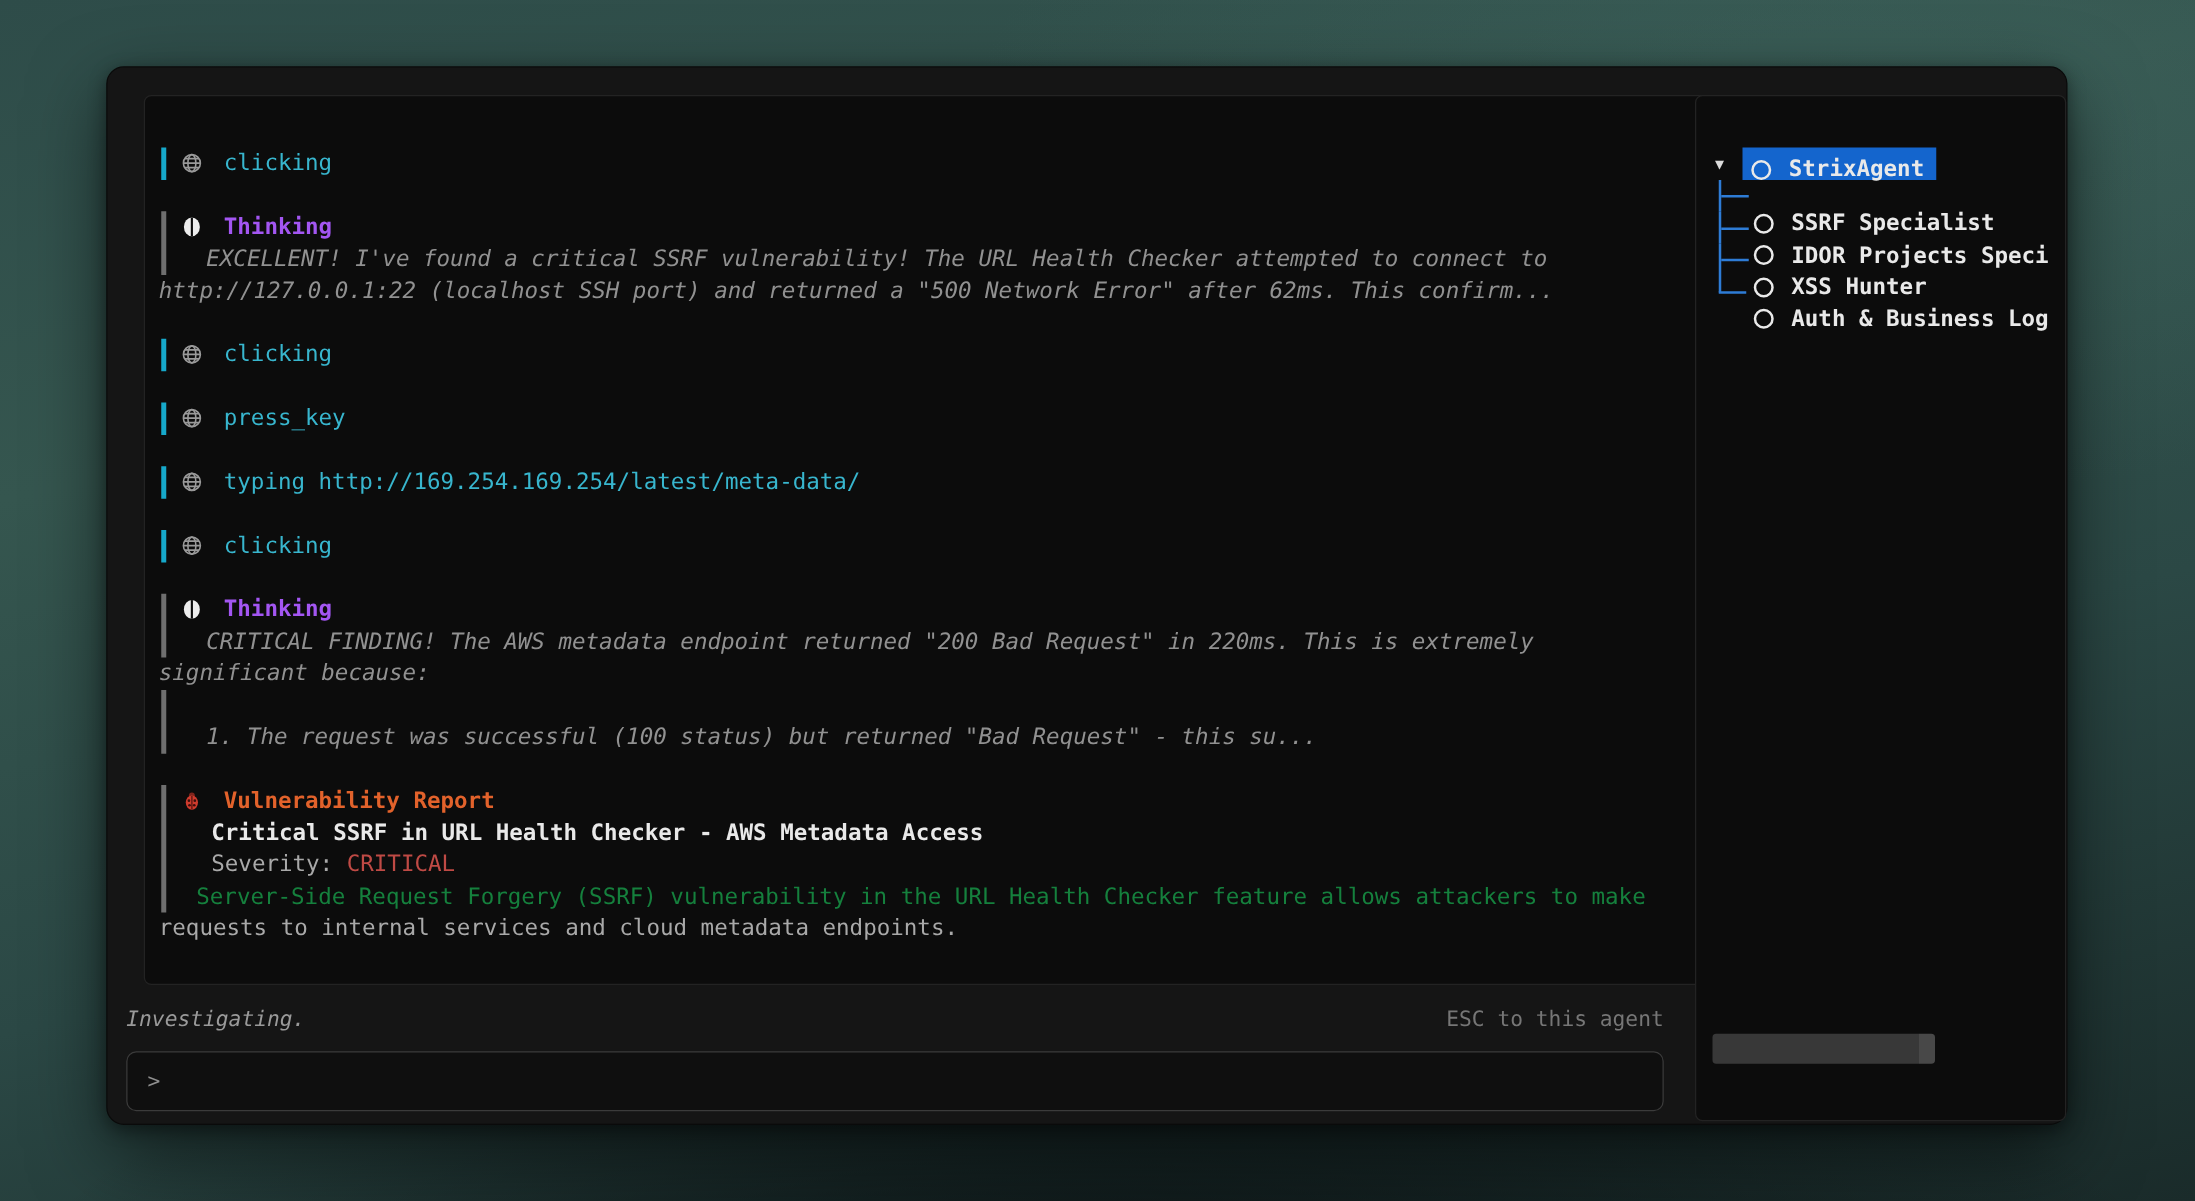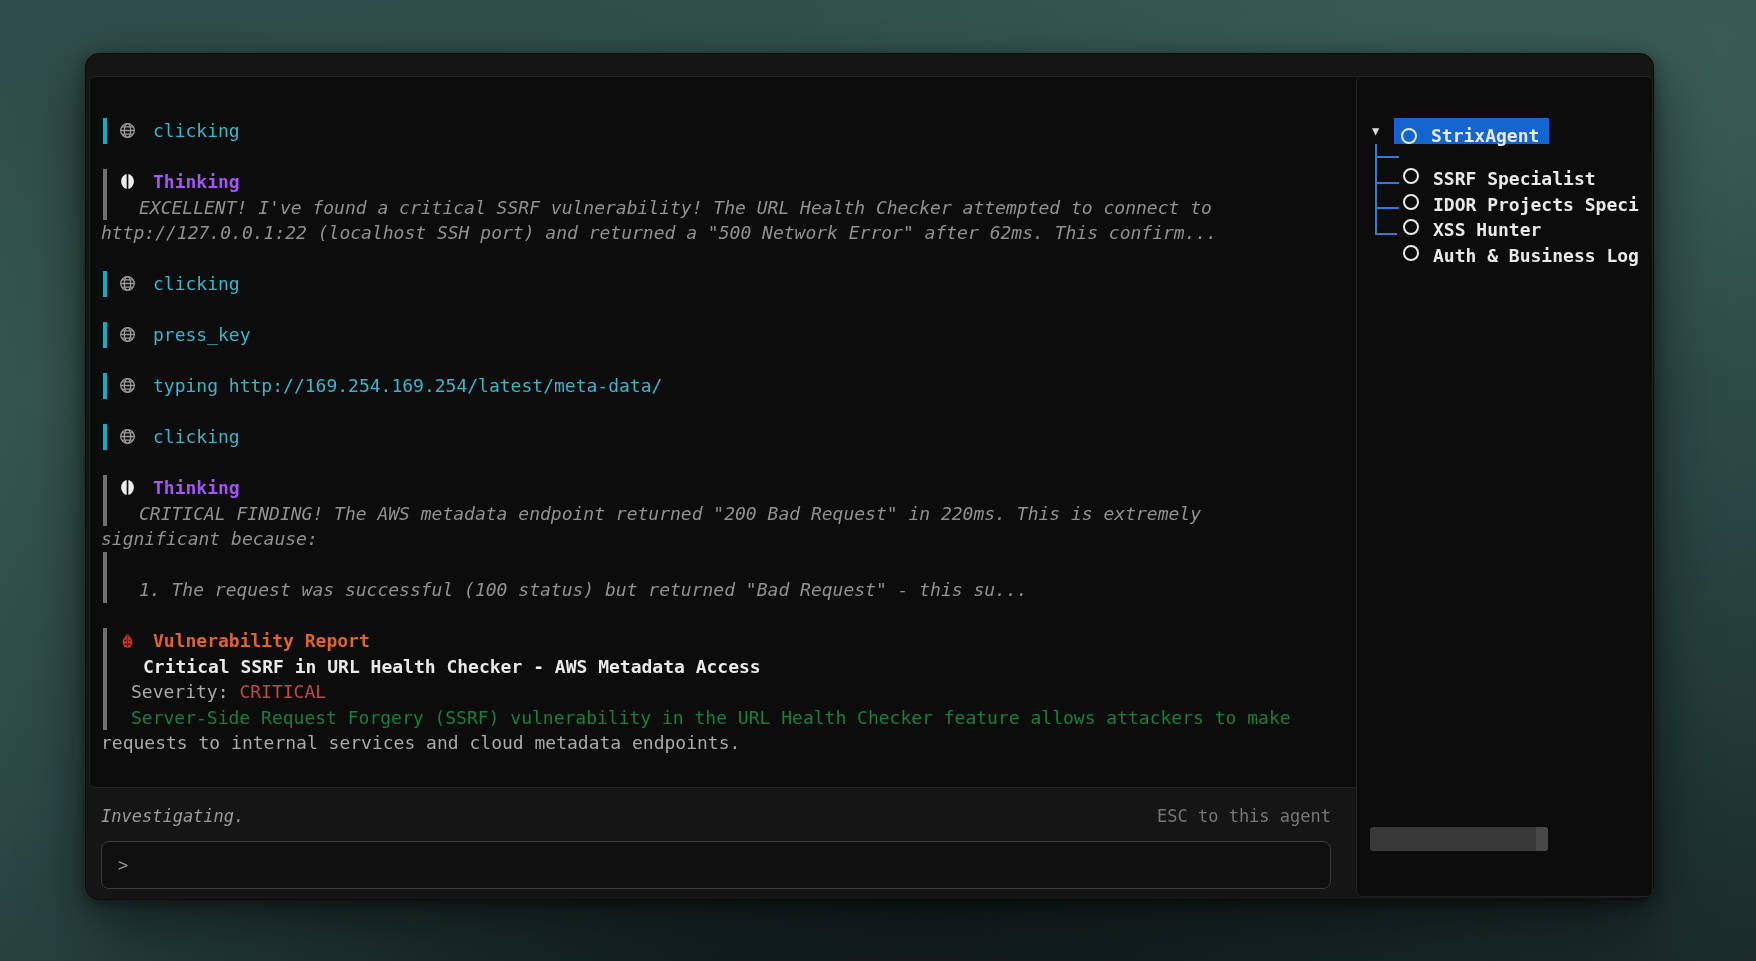"clicking" .log-panel { left: 3px -> 29px }
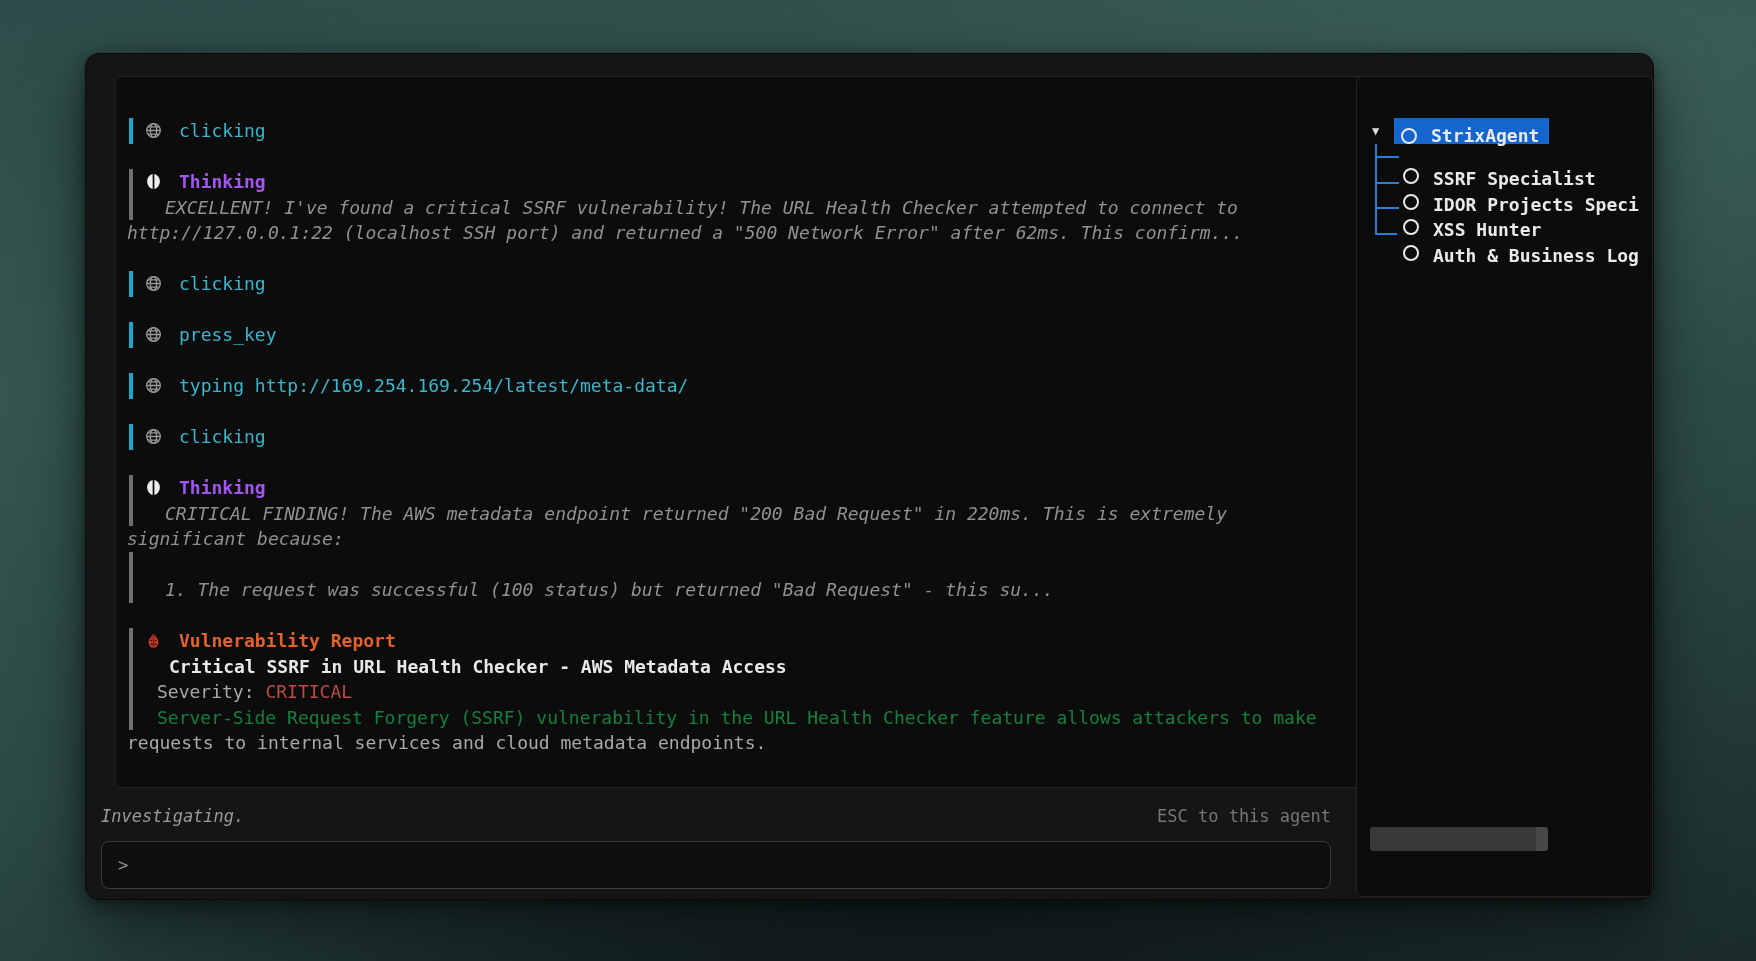"SSRF Specialist" .child-body { align-items: flex-start -> center }
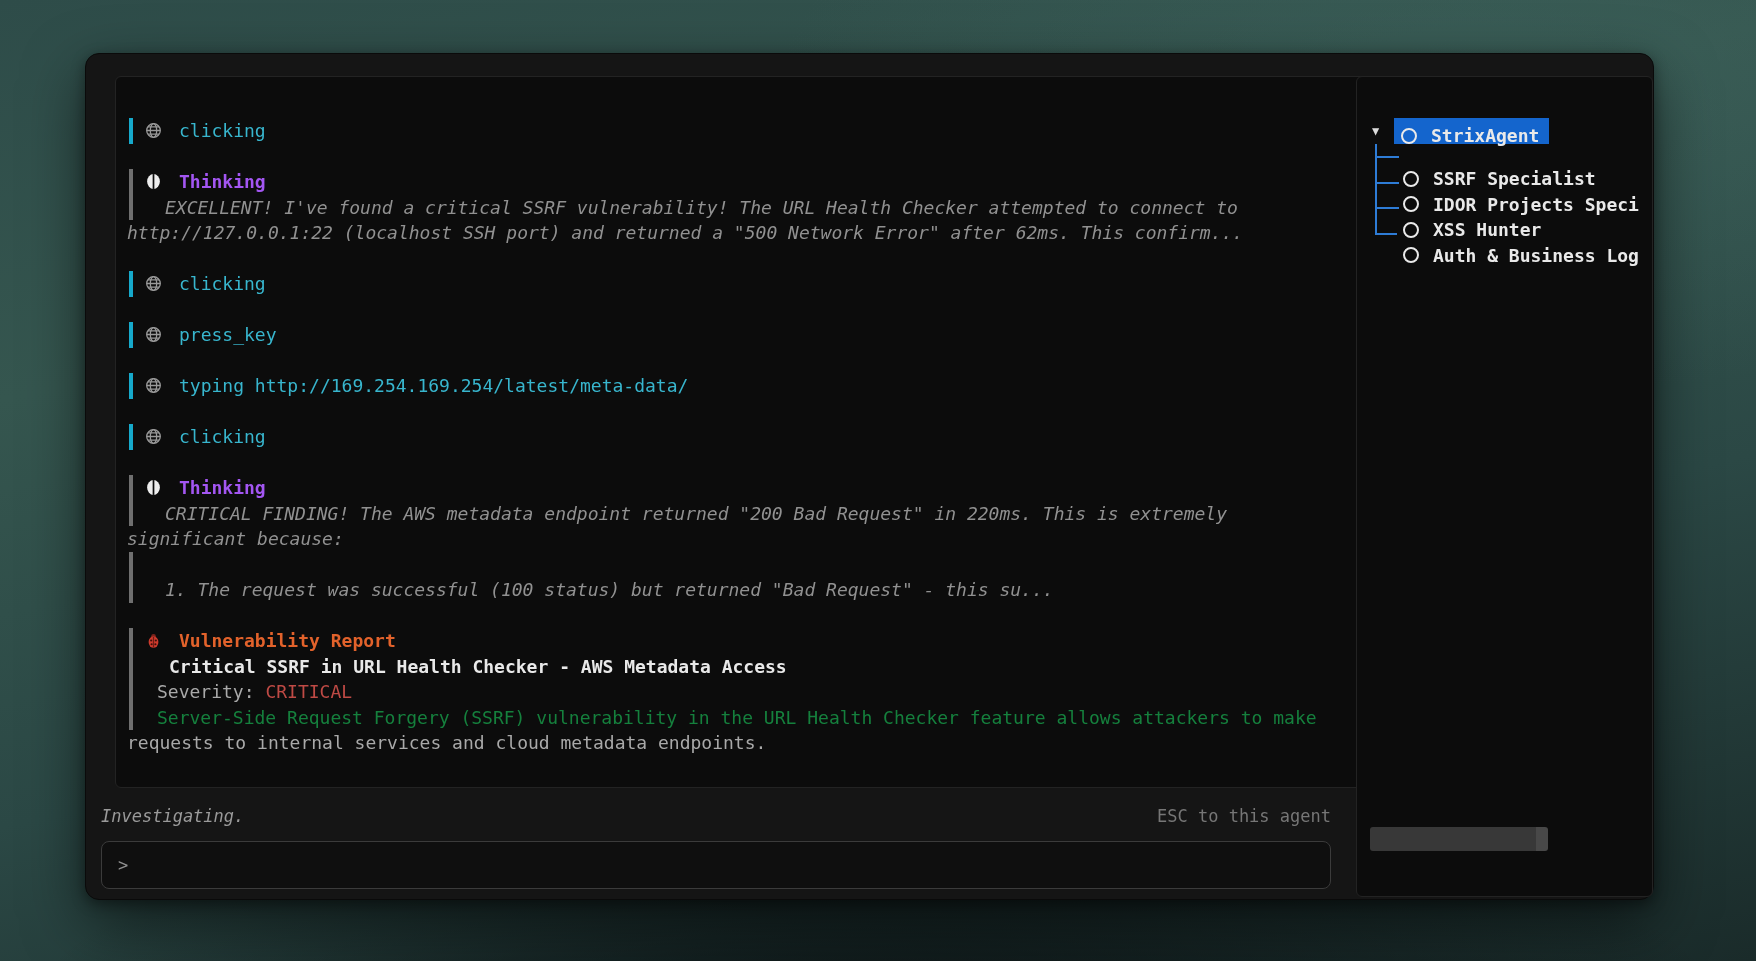"Severity: CRITICAL" .report-meta { padding-left: 24px -> 36px }
